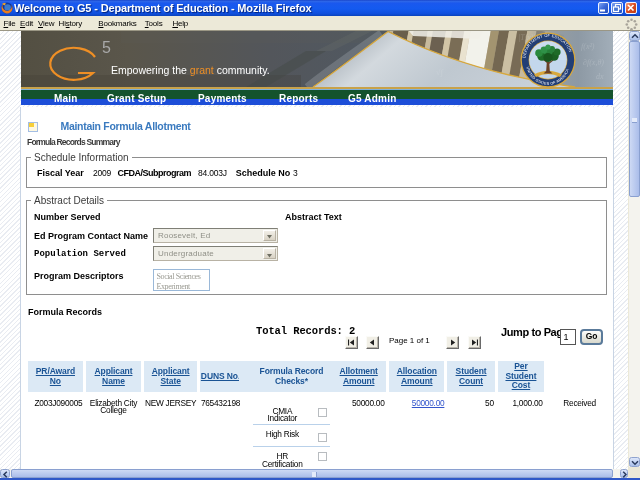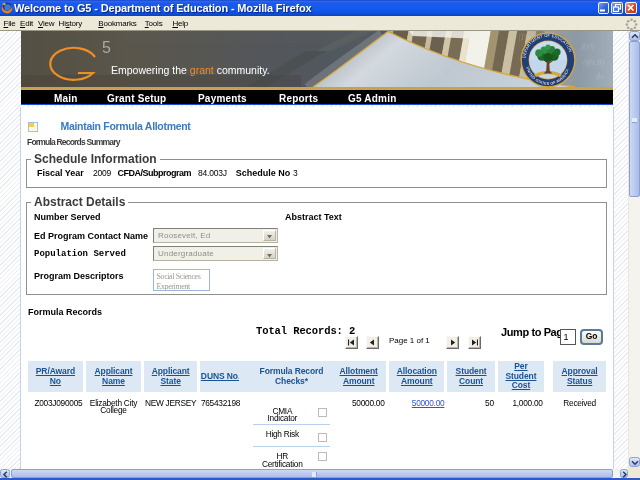"Main" #nav { background: #000000 -> #14532d; border-bottom: 1px solid #1d4ed8 -> 6px solid #1d4ed8 }
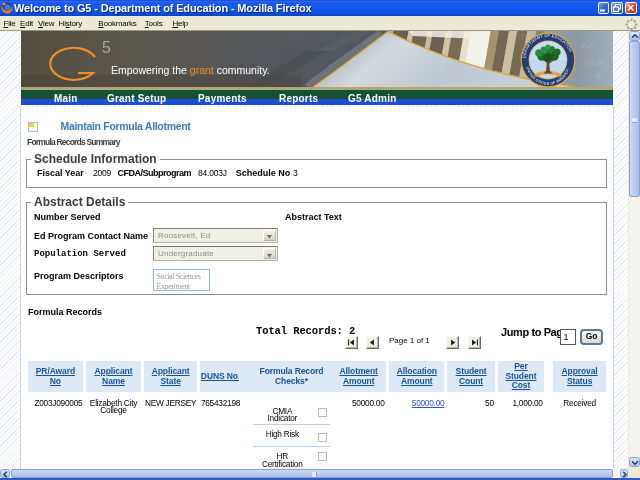"Schedule Information" fieldset legend { font-size: 12px -> 10px; font-weight: bold -> normal }
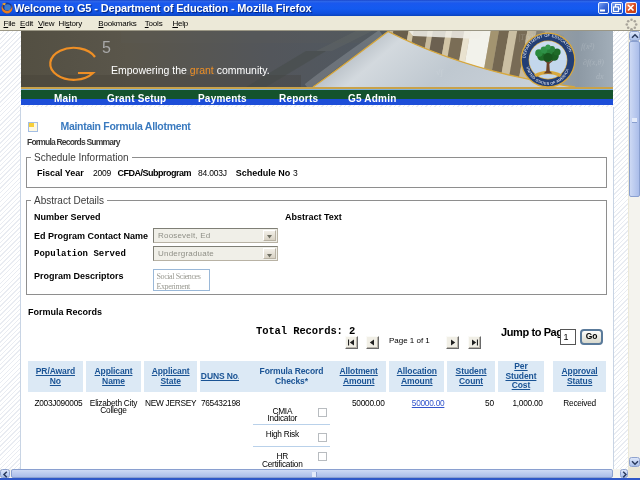"Approval" div.hcell { html: <div> <span><u>Approval</u><br><u>Status</u></span> </div> -> none }
